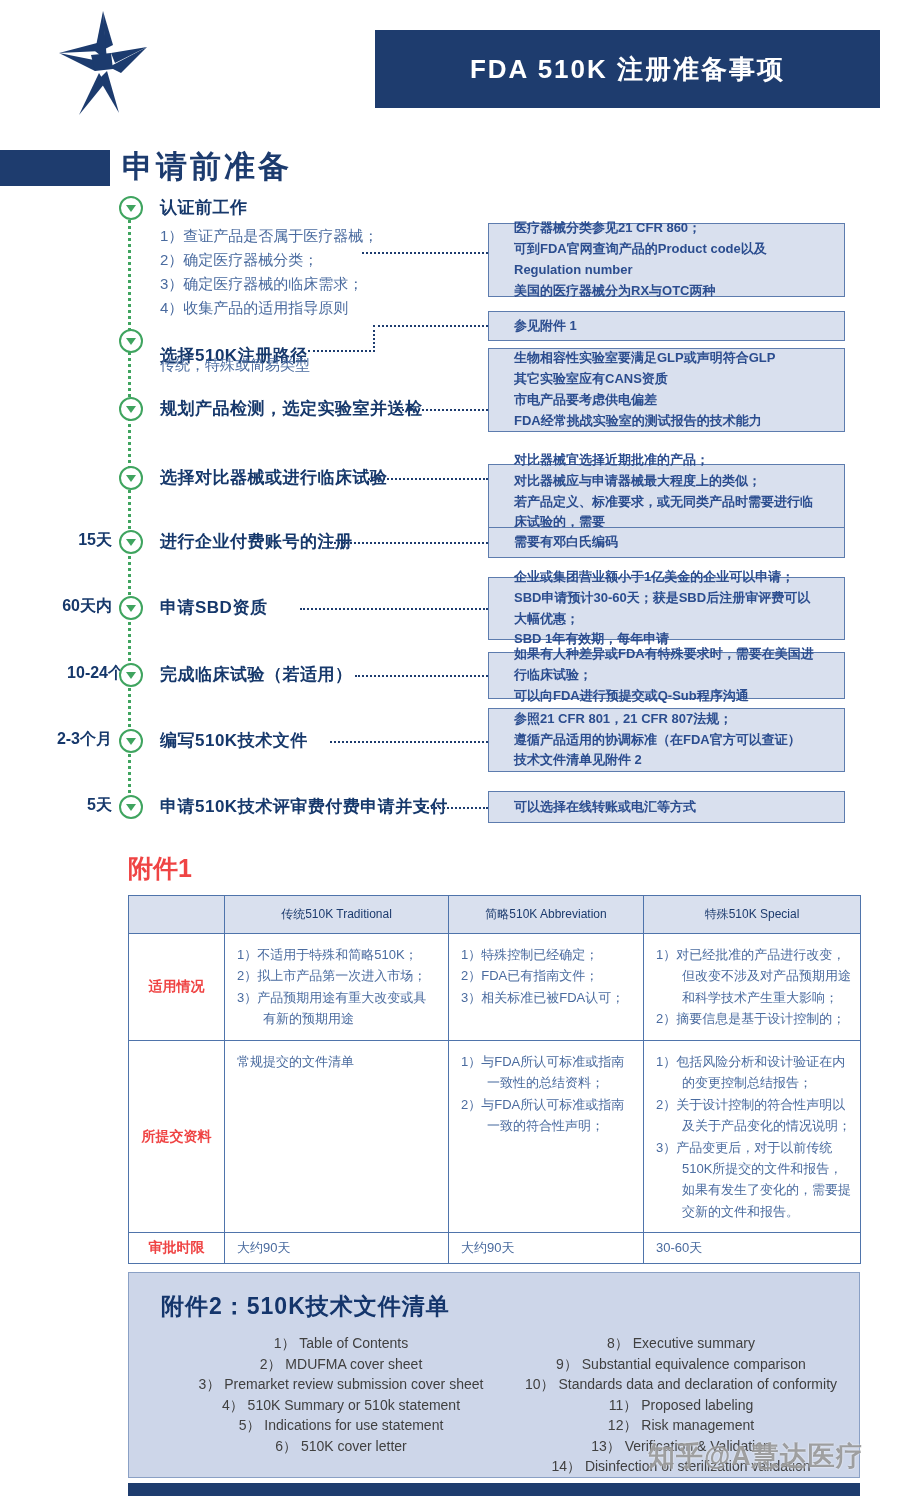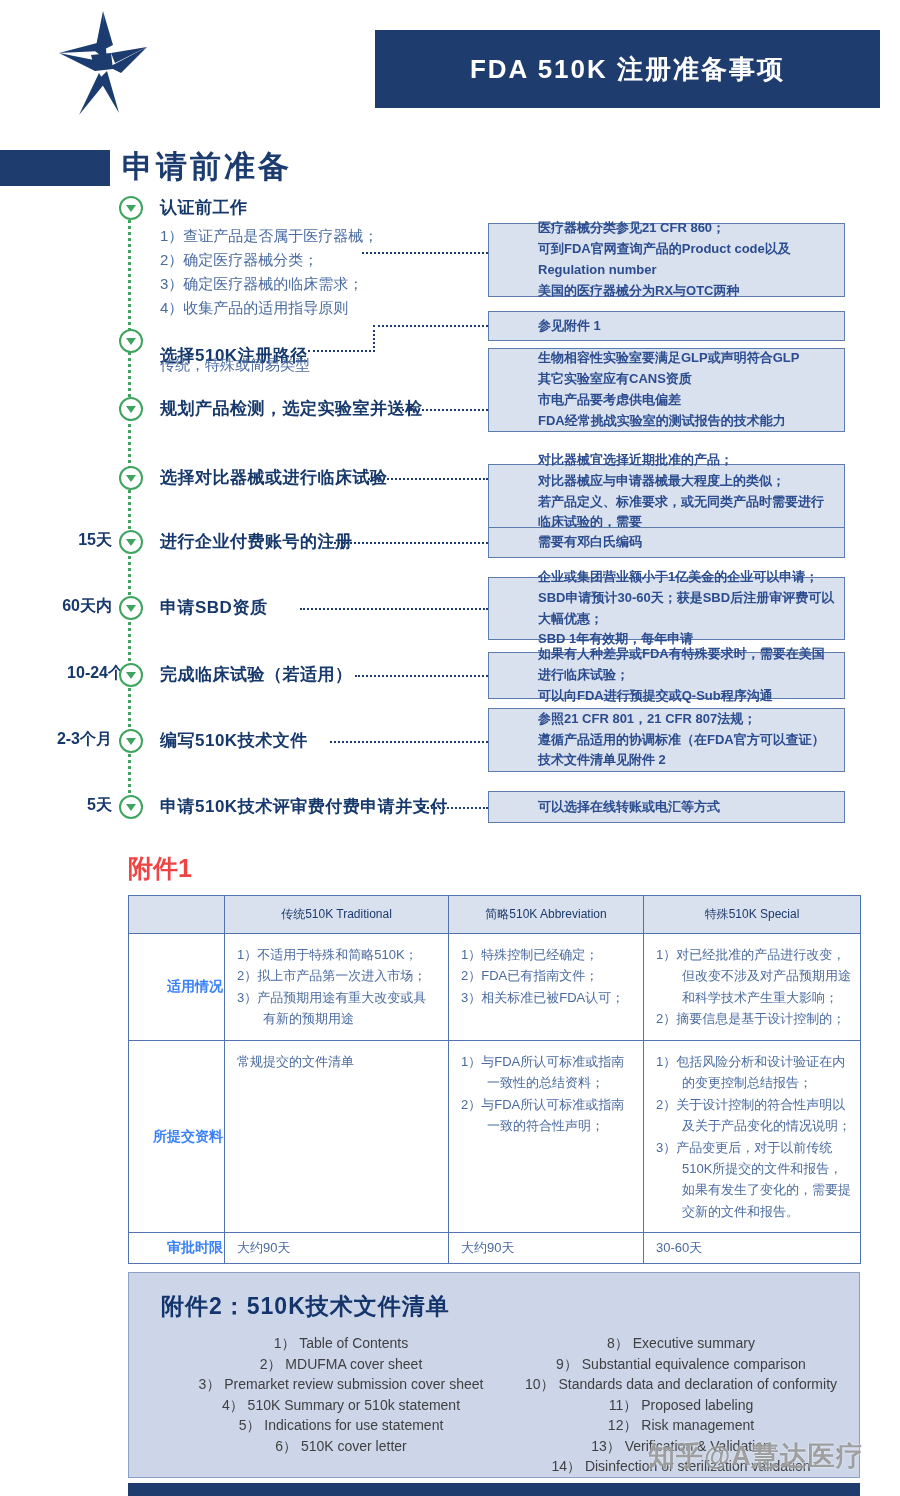"医疗器械分类参见21 CFR 860；" .note-box .txt { margin-left: 41px -> none; padding: 5px 8px -> 5px 25px }
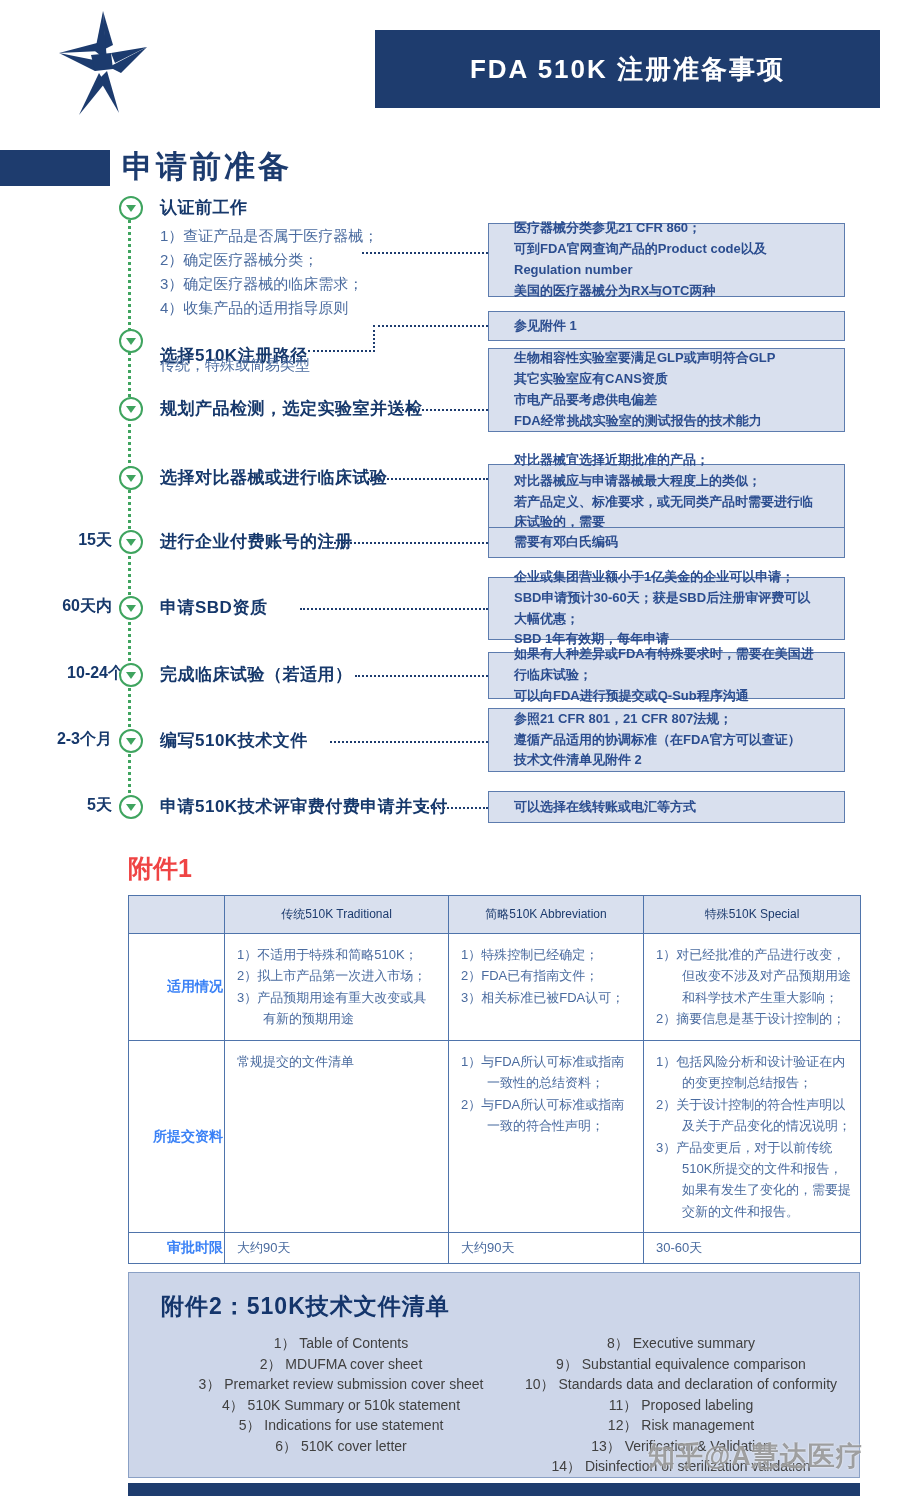"适用情况" td.rowlabel { color: #3b82f6 -> #ef4444; text-align: right -> center }
